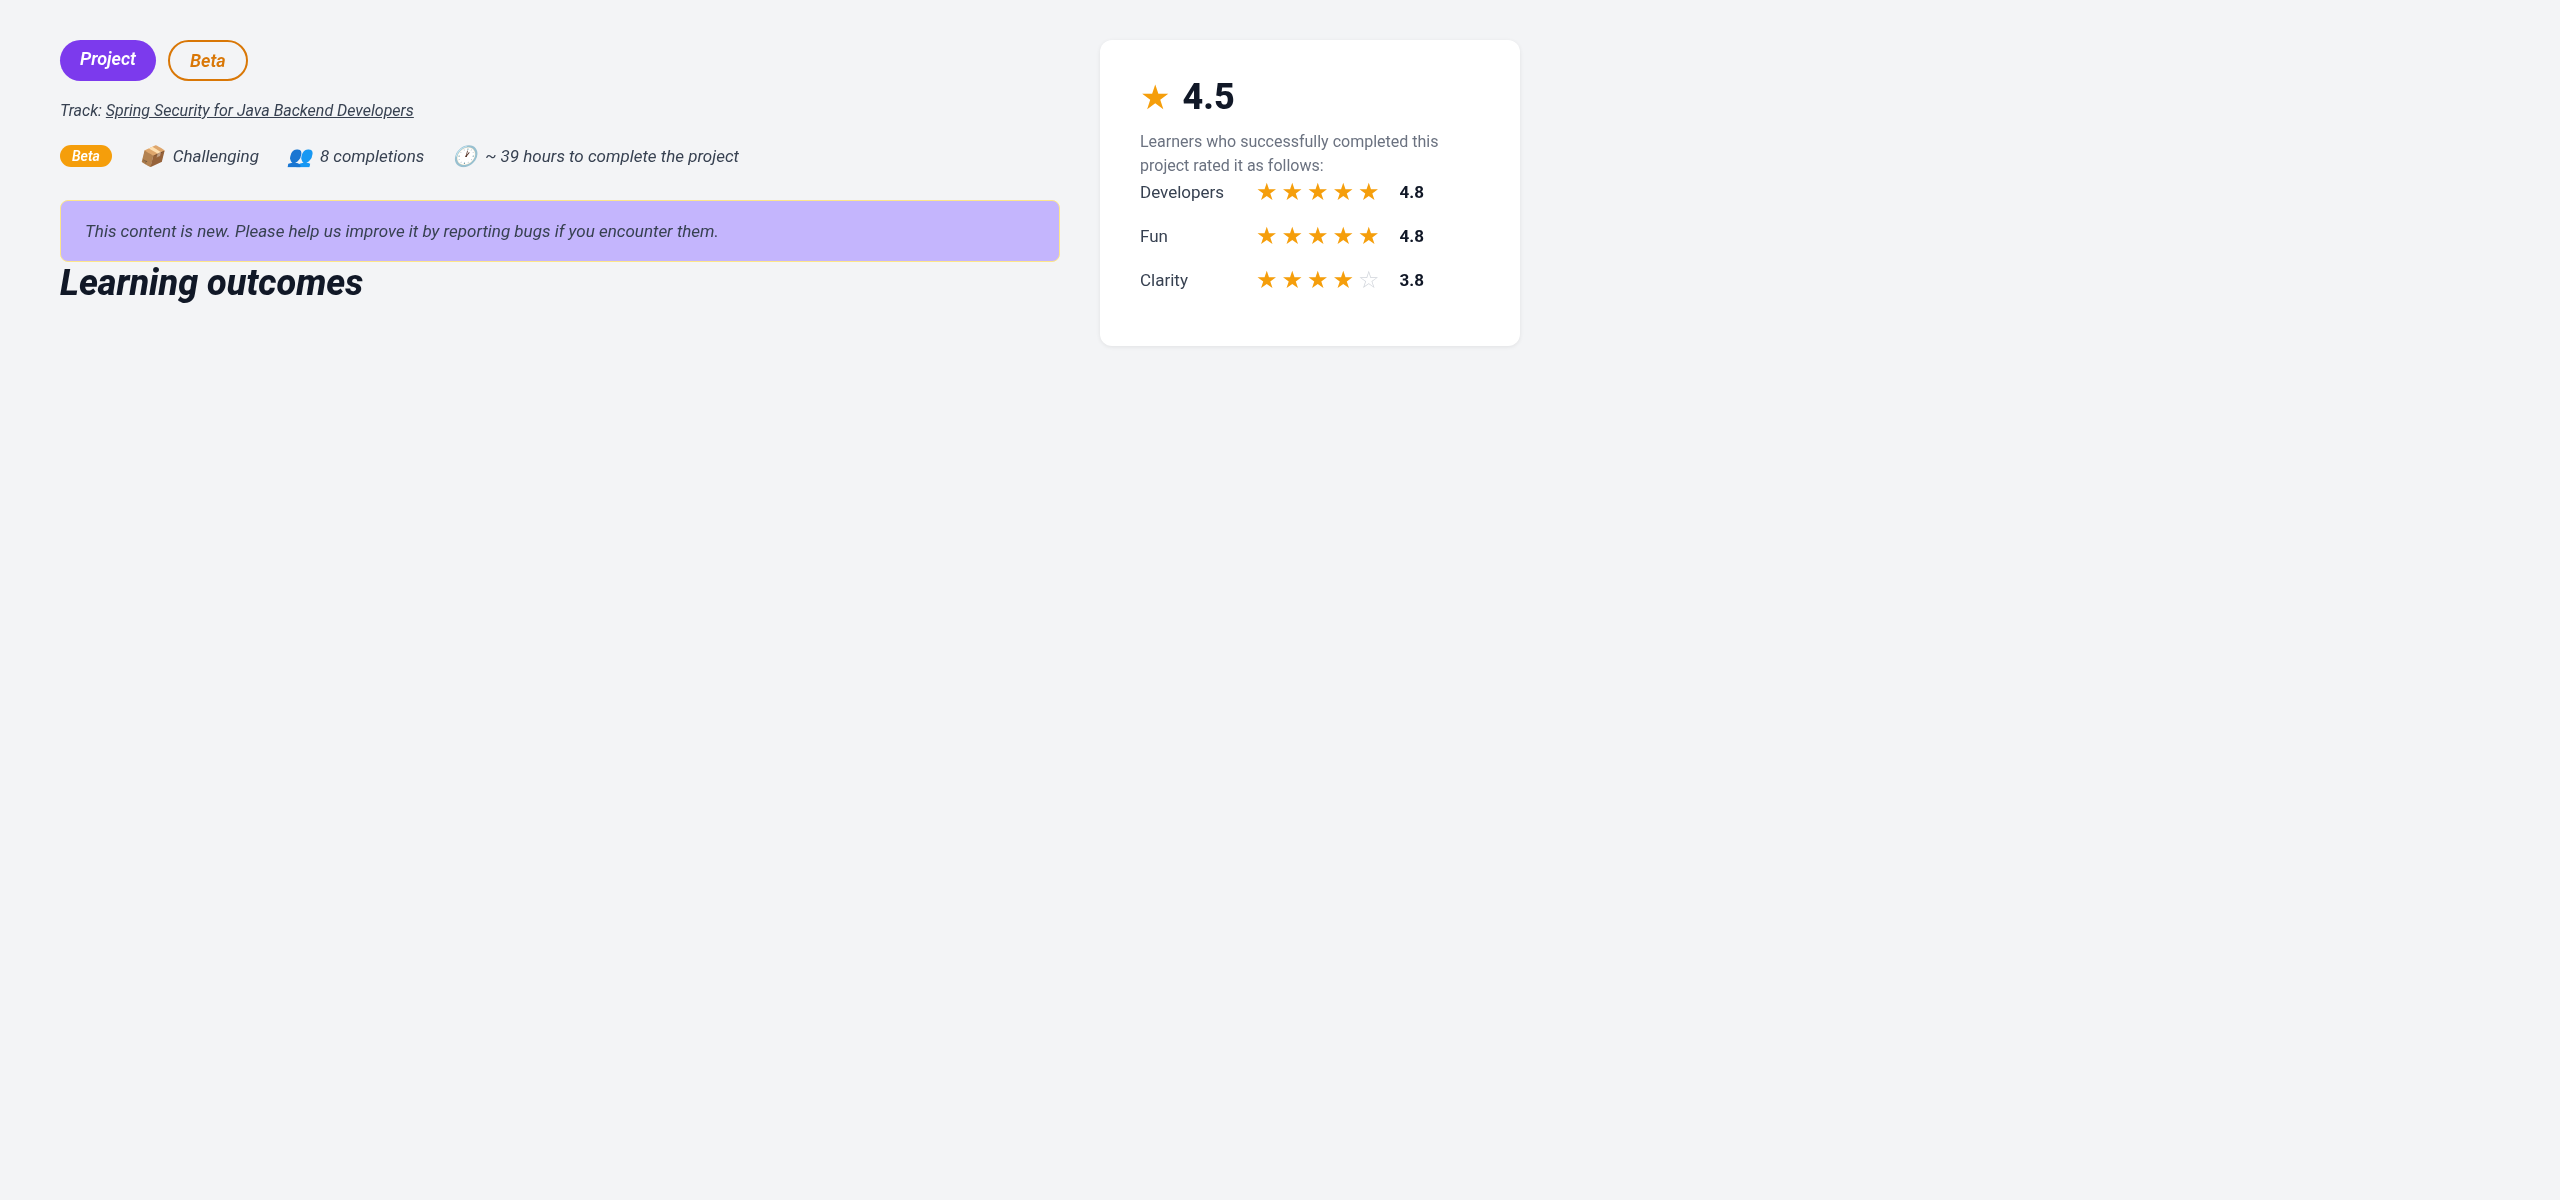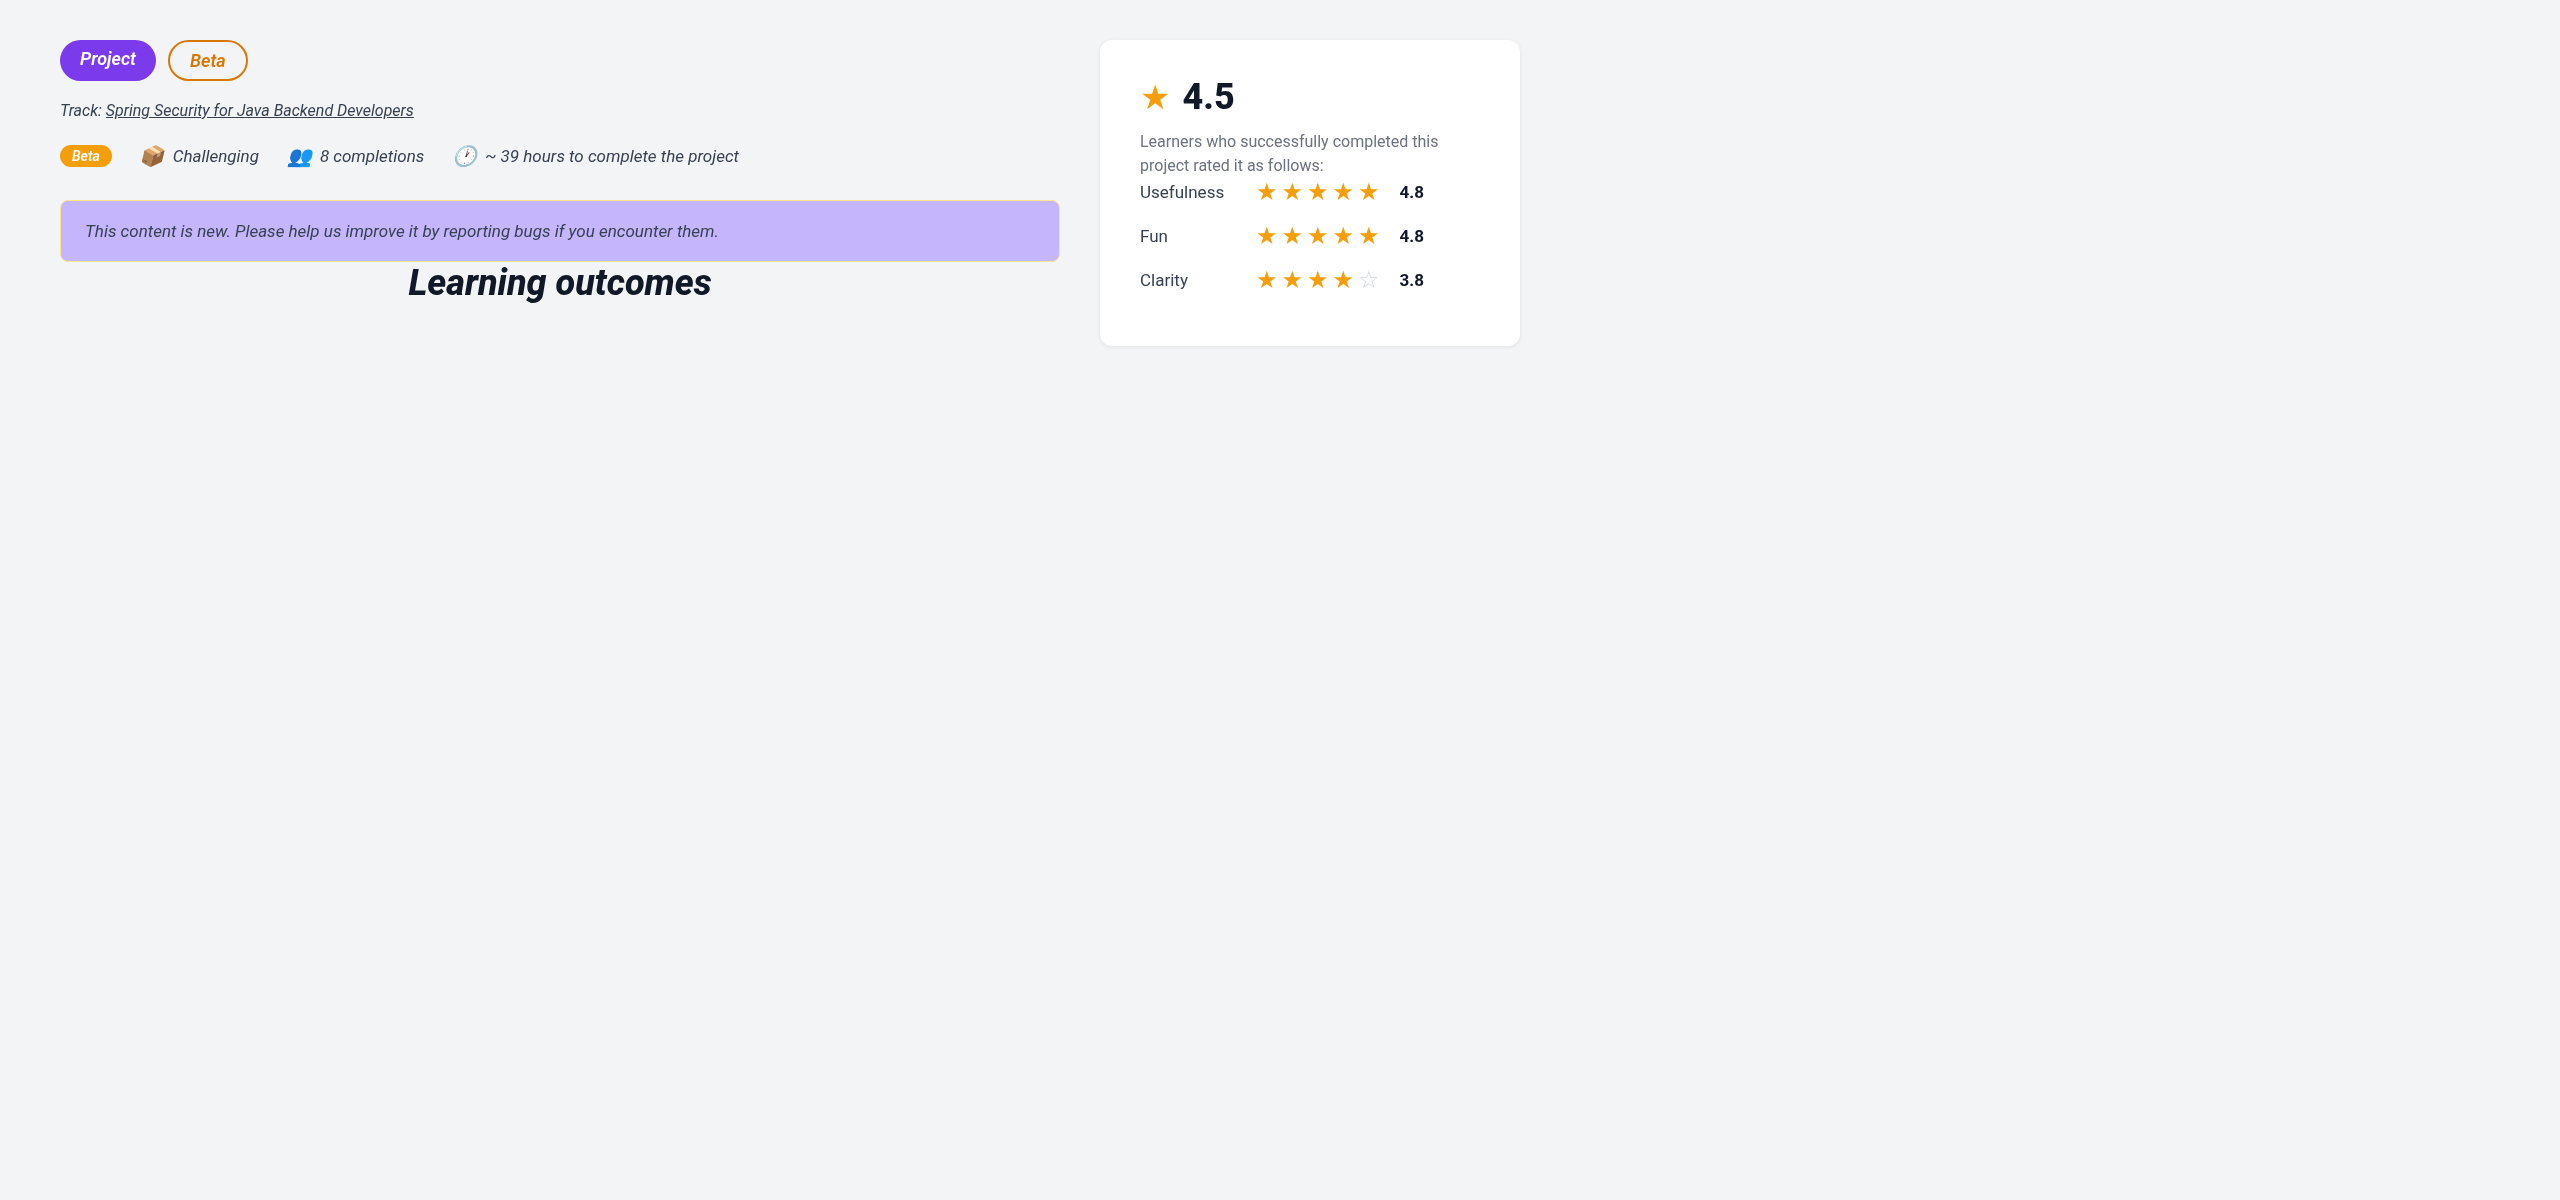"Usefulness" span.rating-label { text: Usefulness -> Developers }
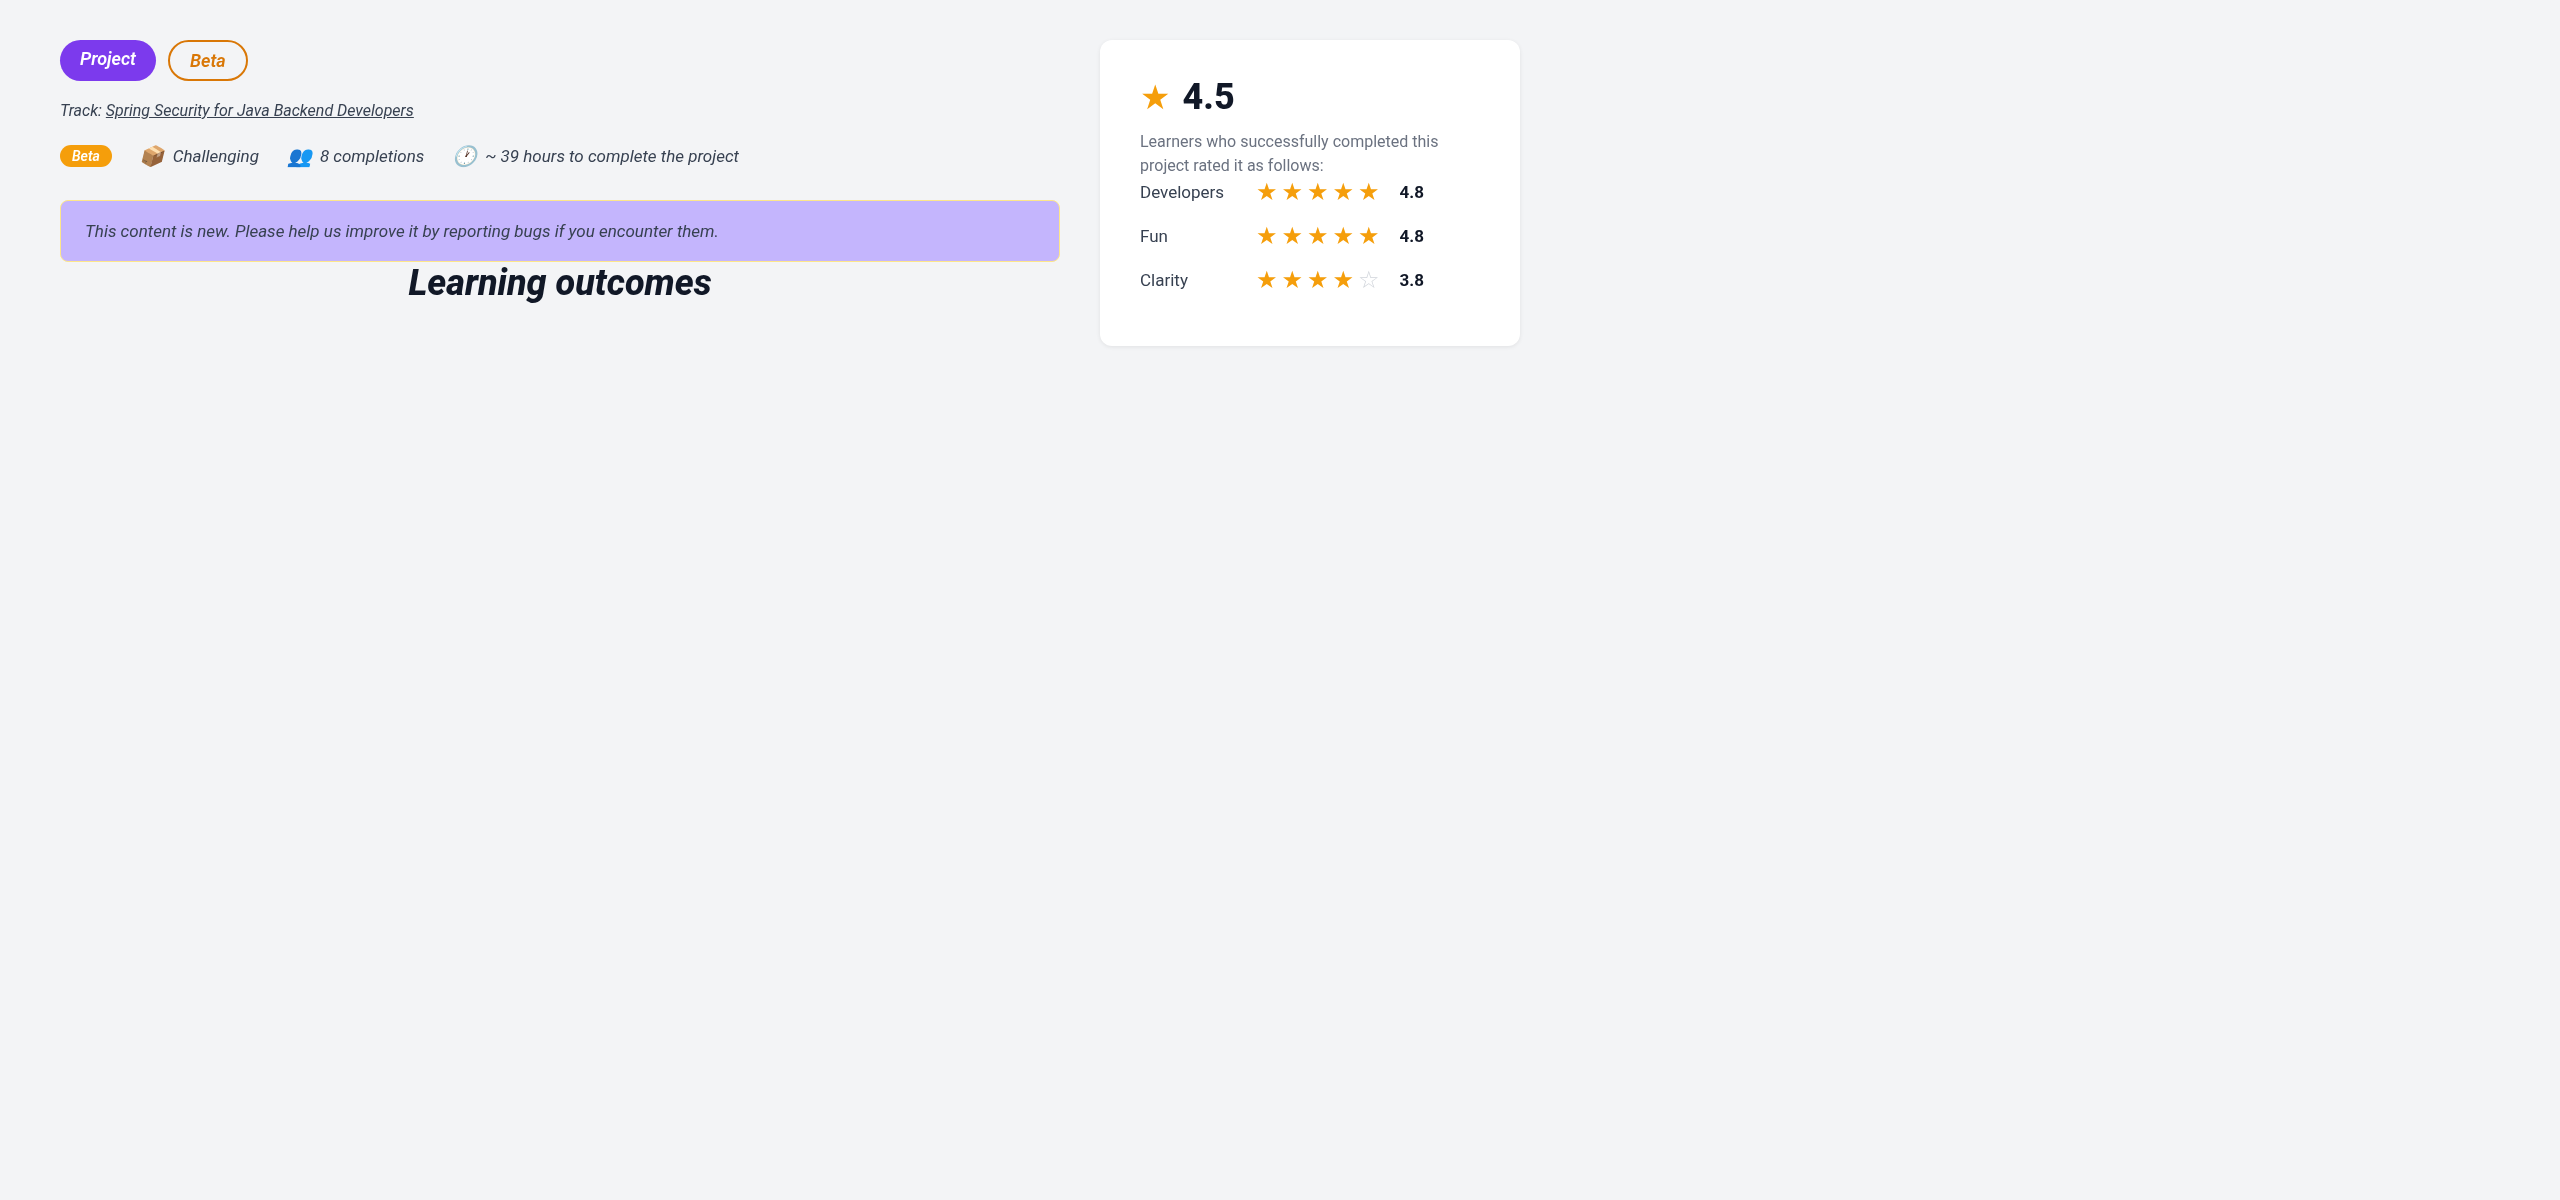"Learning outcomes" .learning-outcomes-title { text-align: center -> none }
